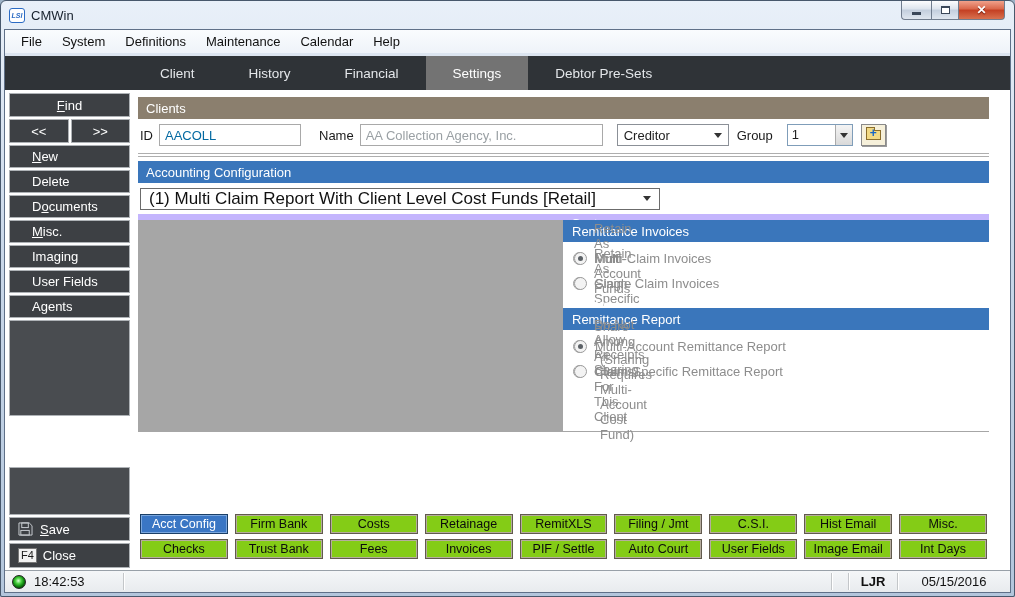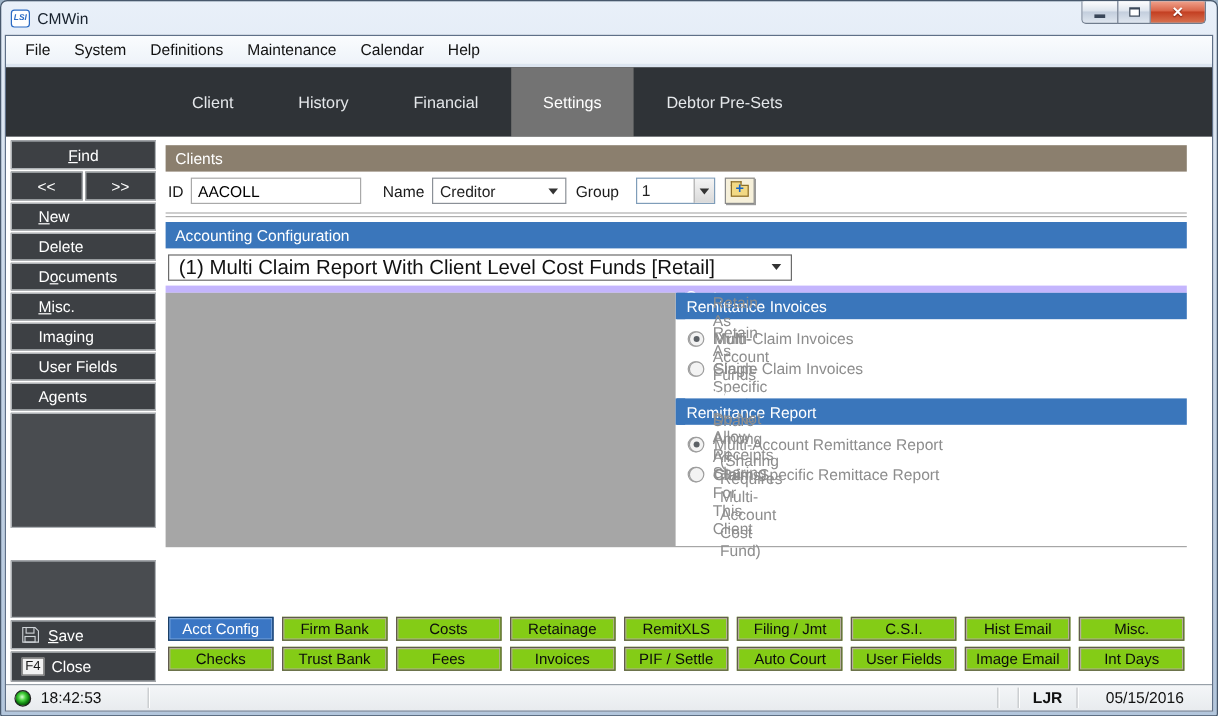"Client" .tabbar { height: 58px -> 34px }
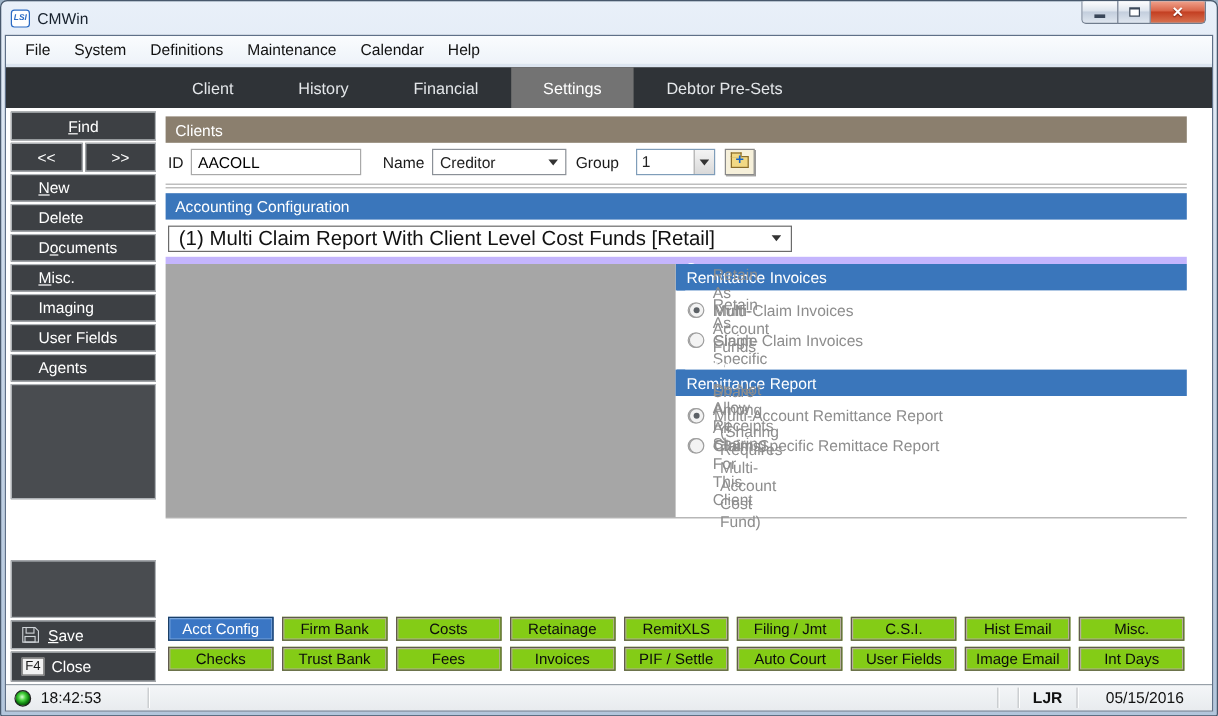"AACOLL" .tbox.id { color: #000000 -> #0369a1 }
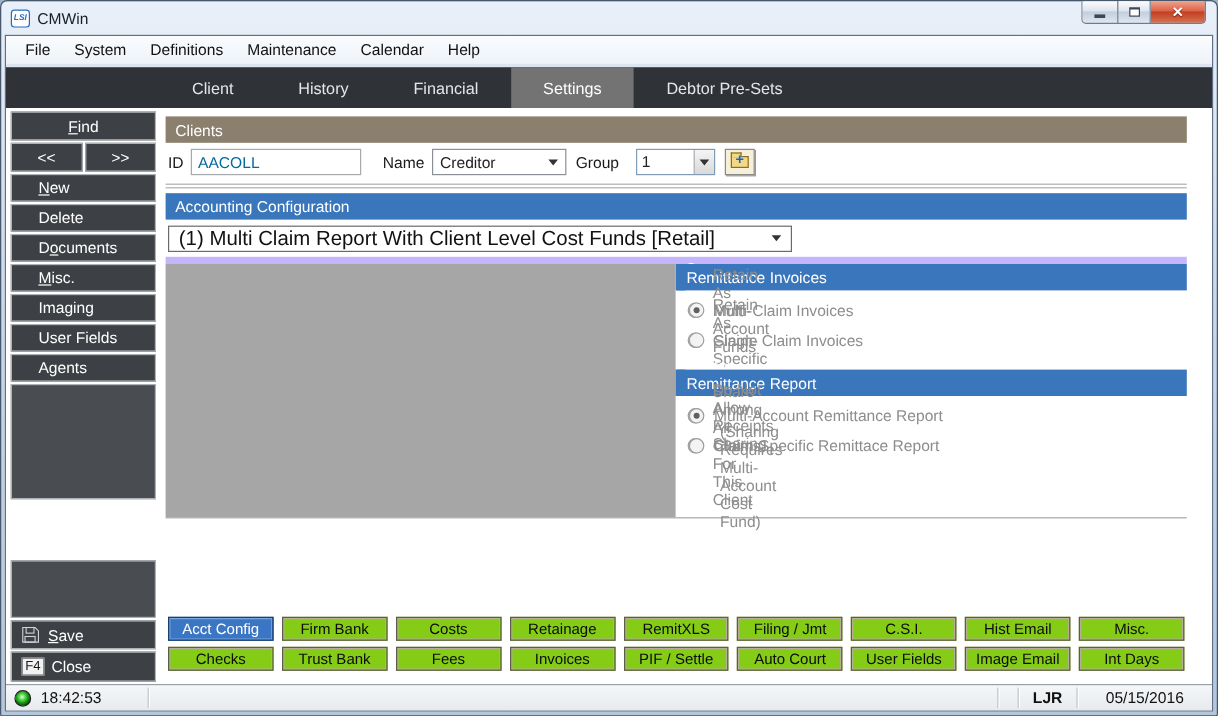"AA Collection Agency, Inc." input.tbox { html: none -> <input> }
